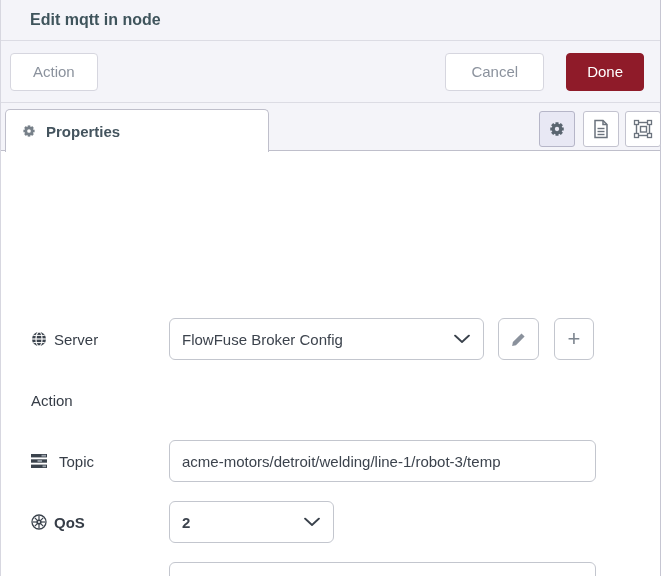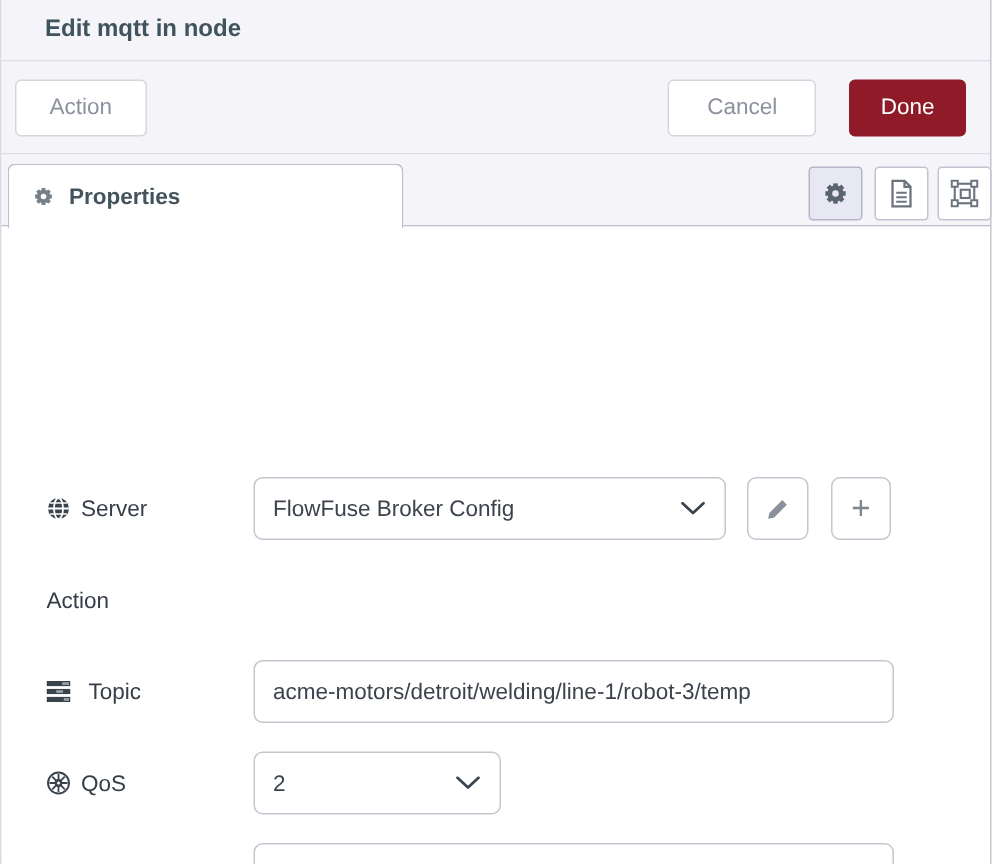"QoS" .r-qos { font-weight: none -> bold }
